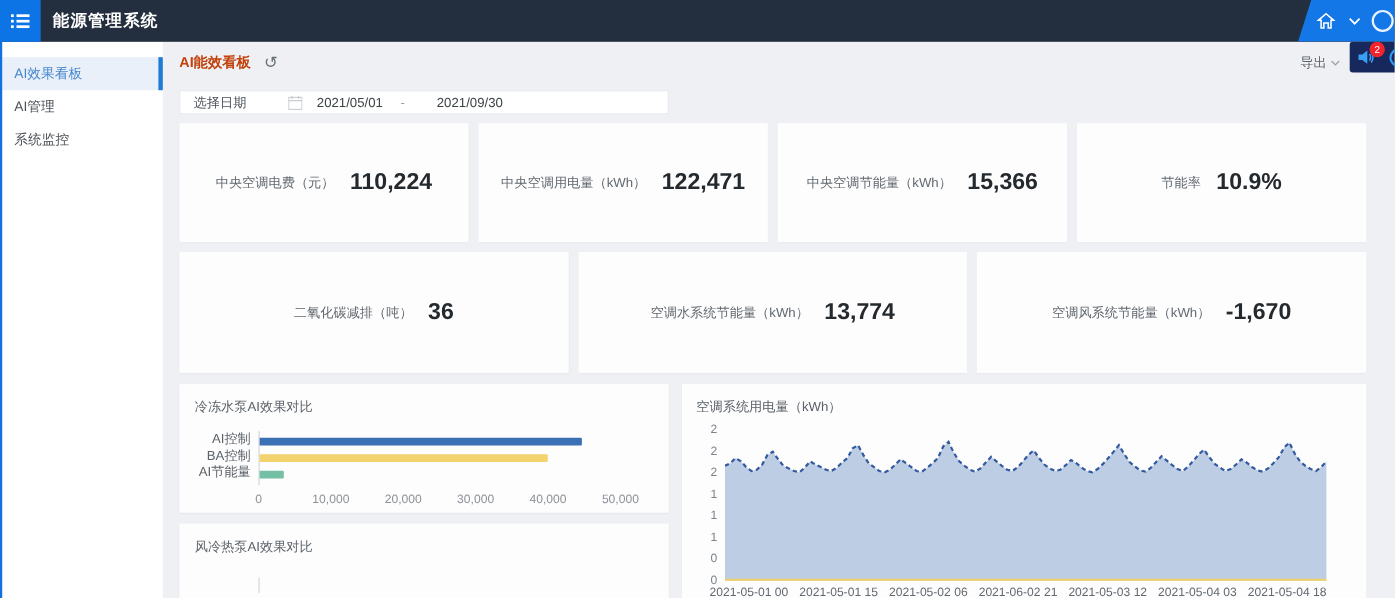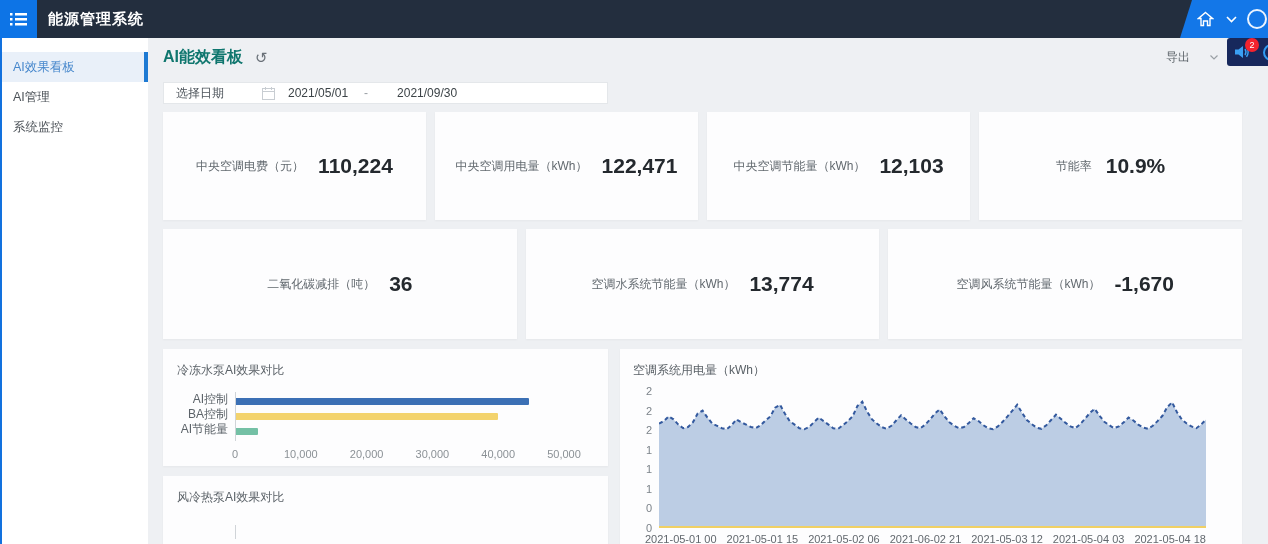"AI能效看板" .tab-title { color: #0f766e -> #c2410c; font-size: 16px -> 13px }
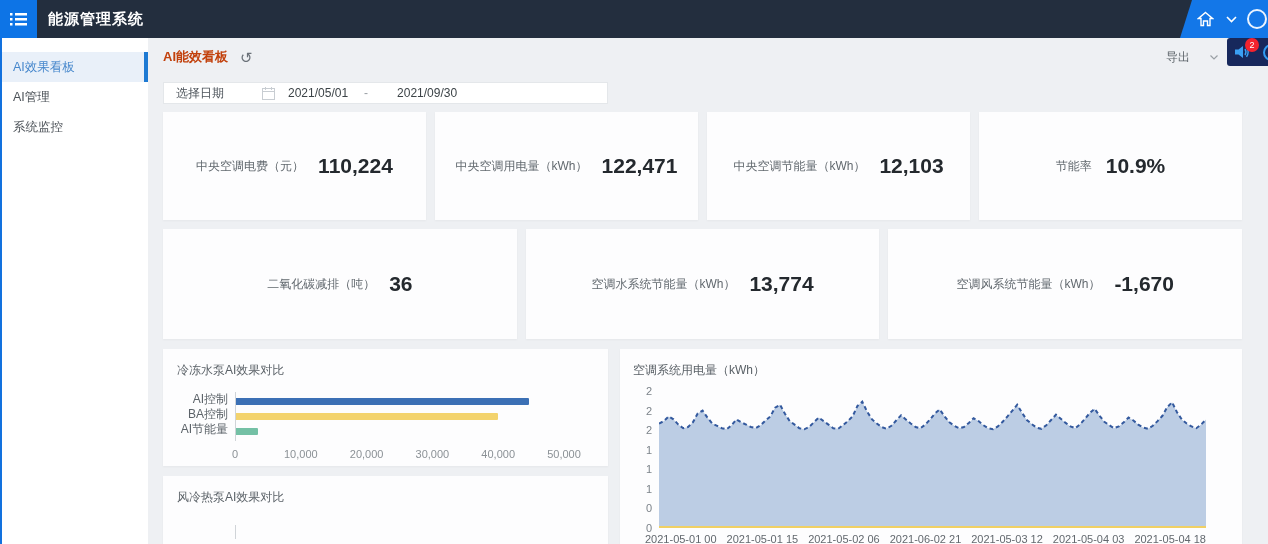"导出" .export { gap: 20px -> 4px }
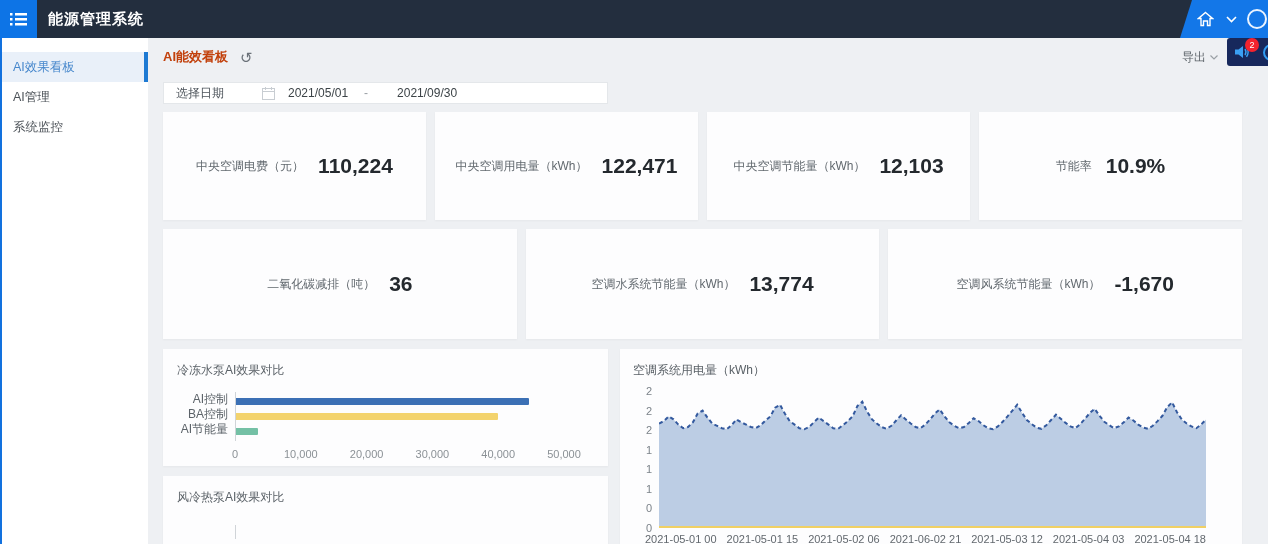"12,103" span.kpi-value { text: 12,103 -> 15,366 }
